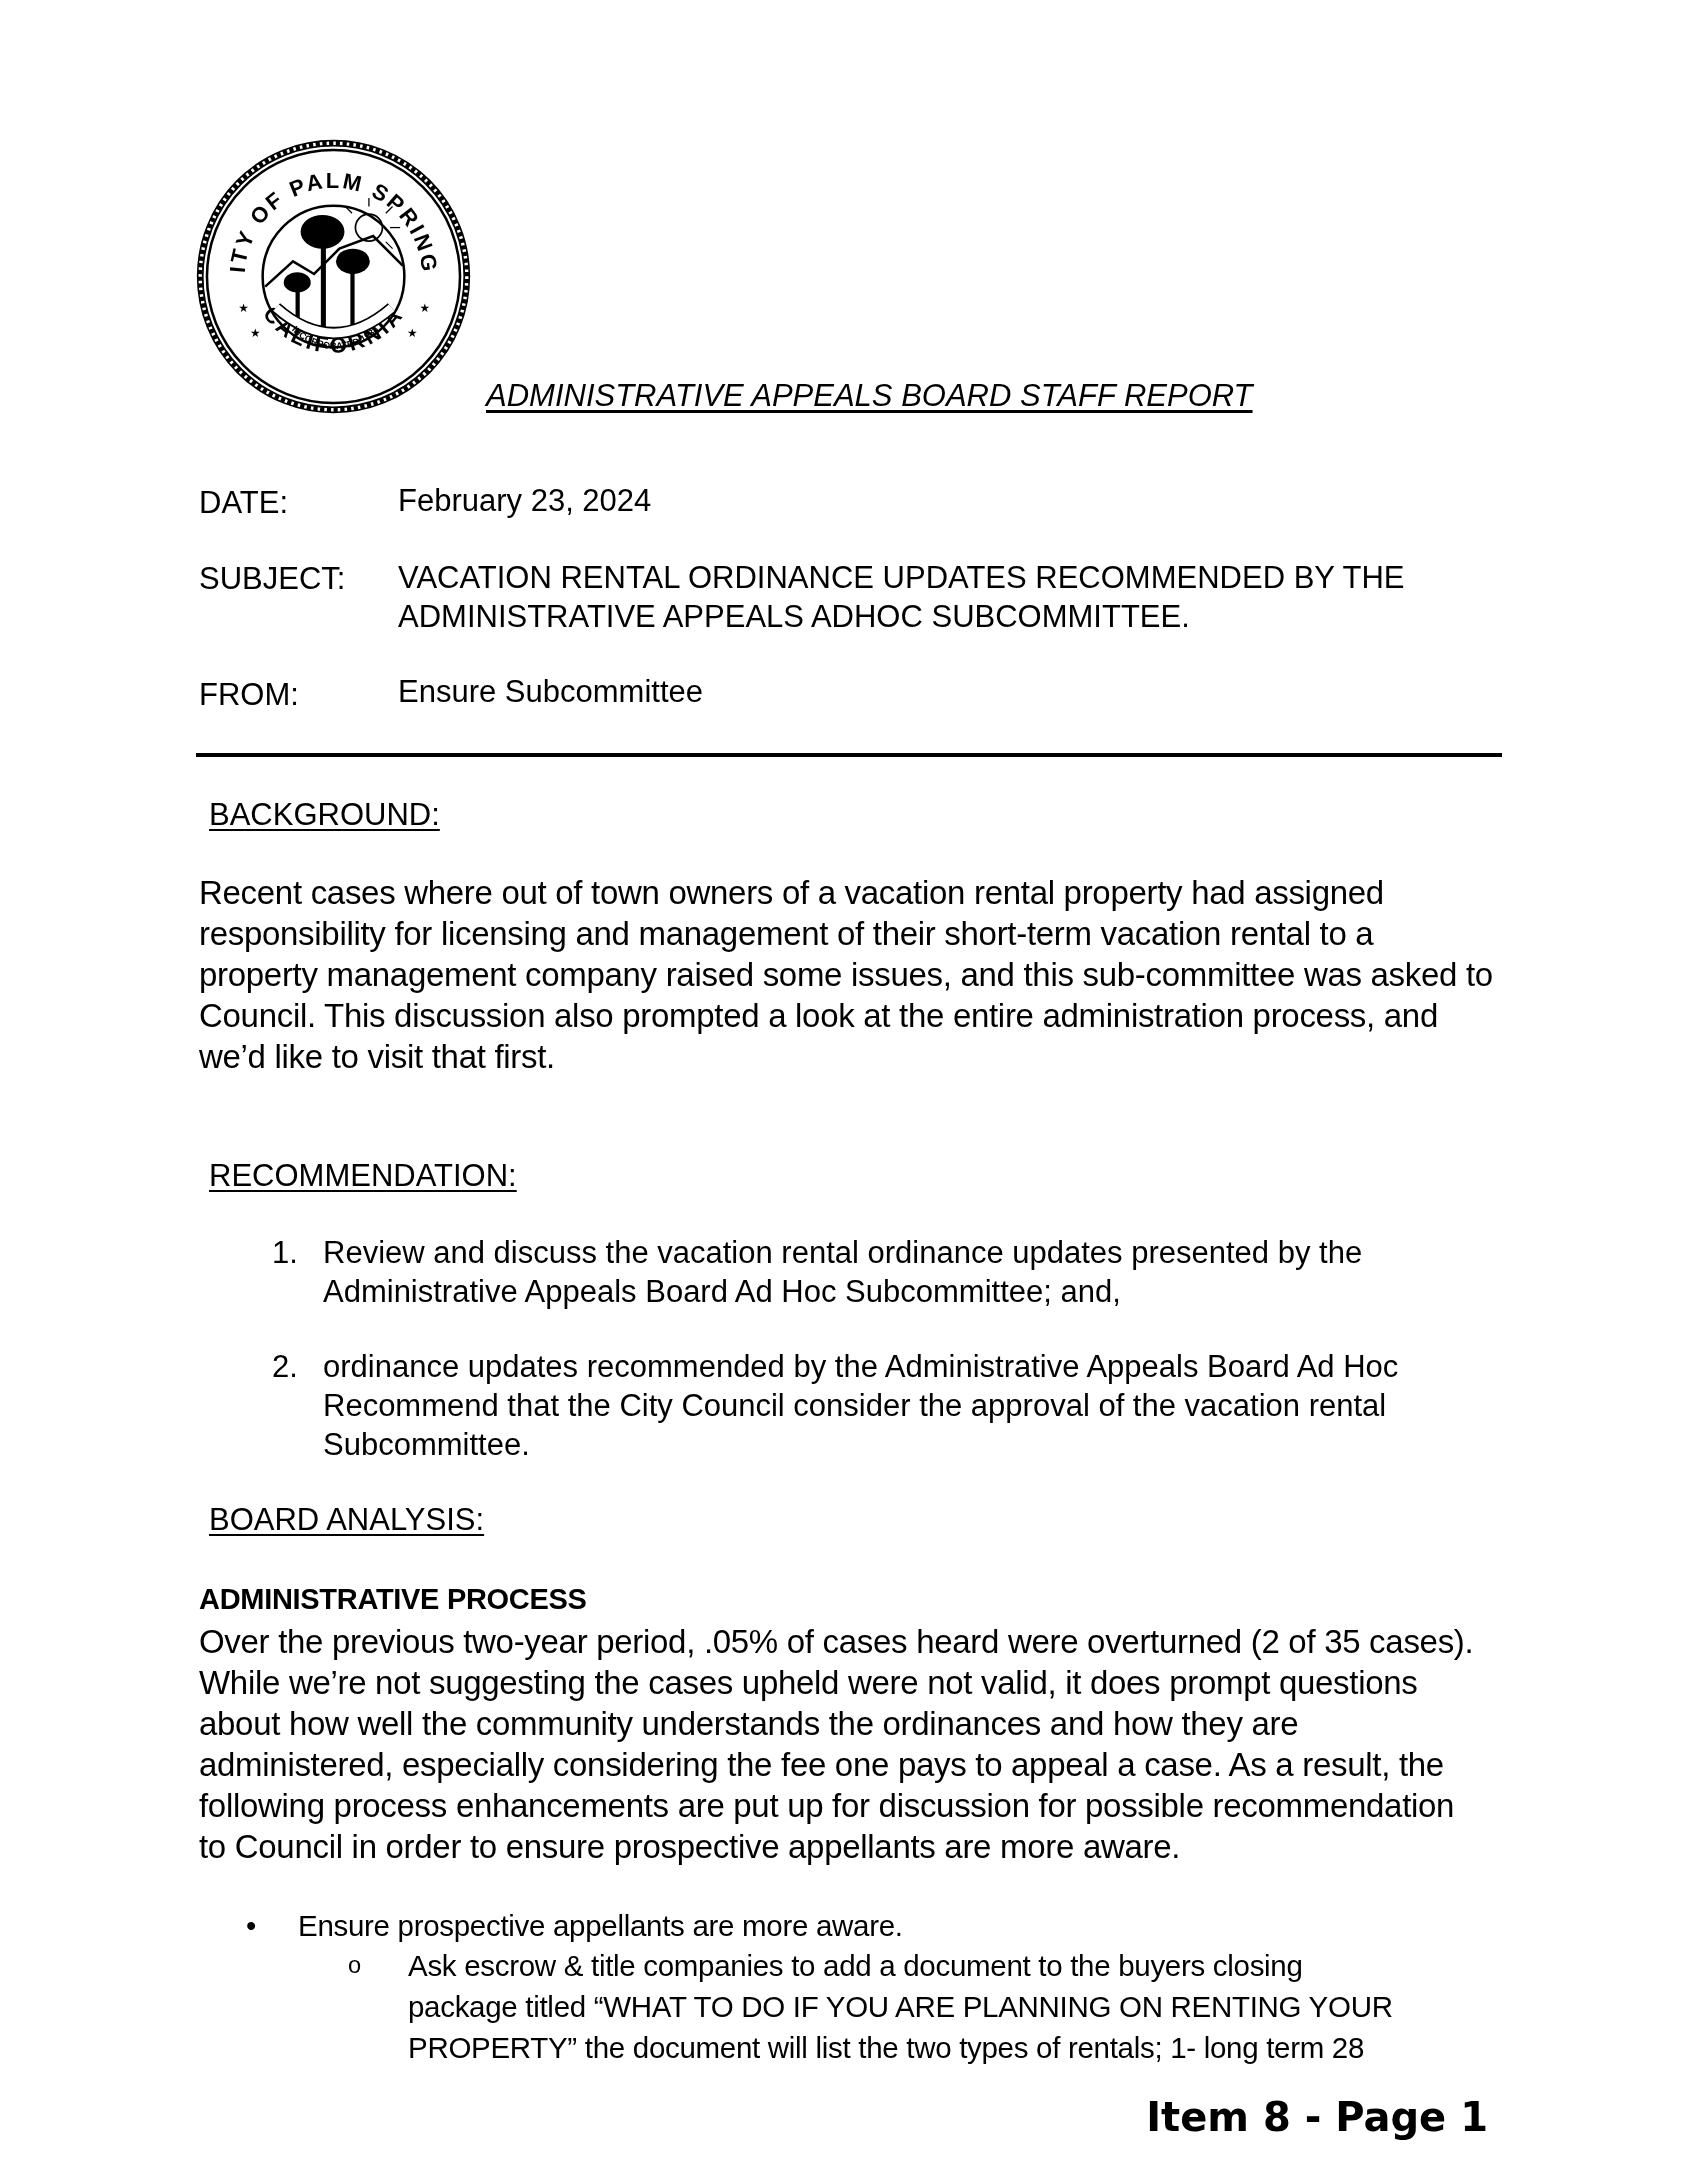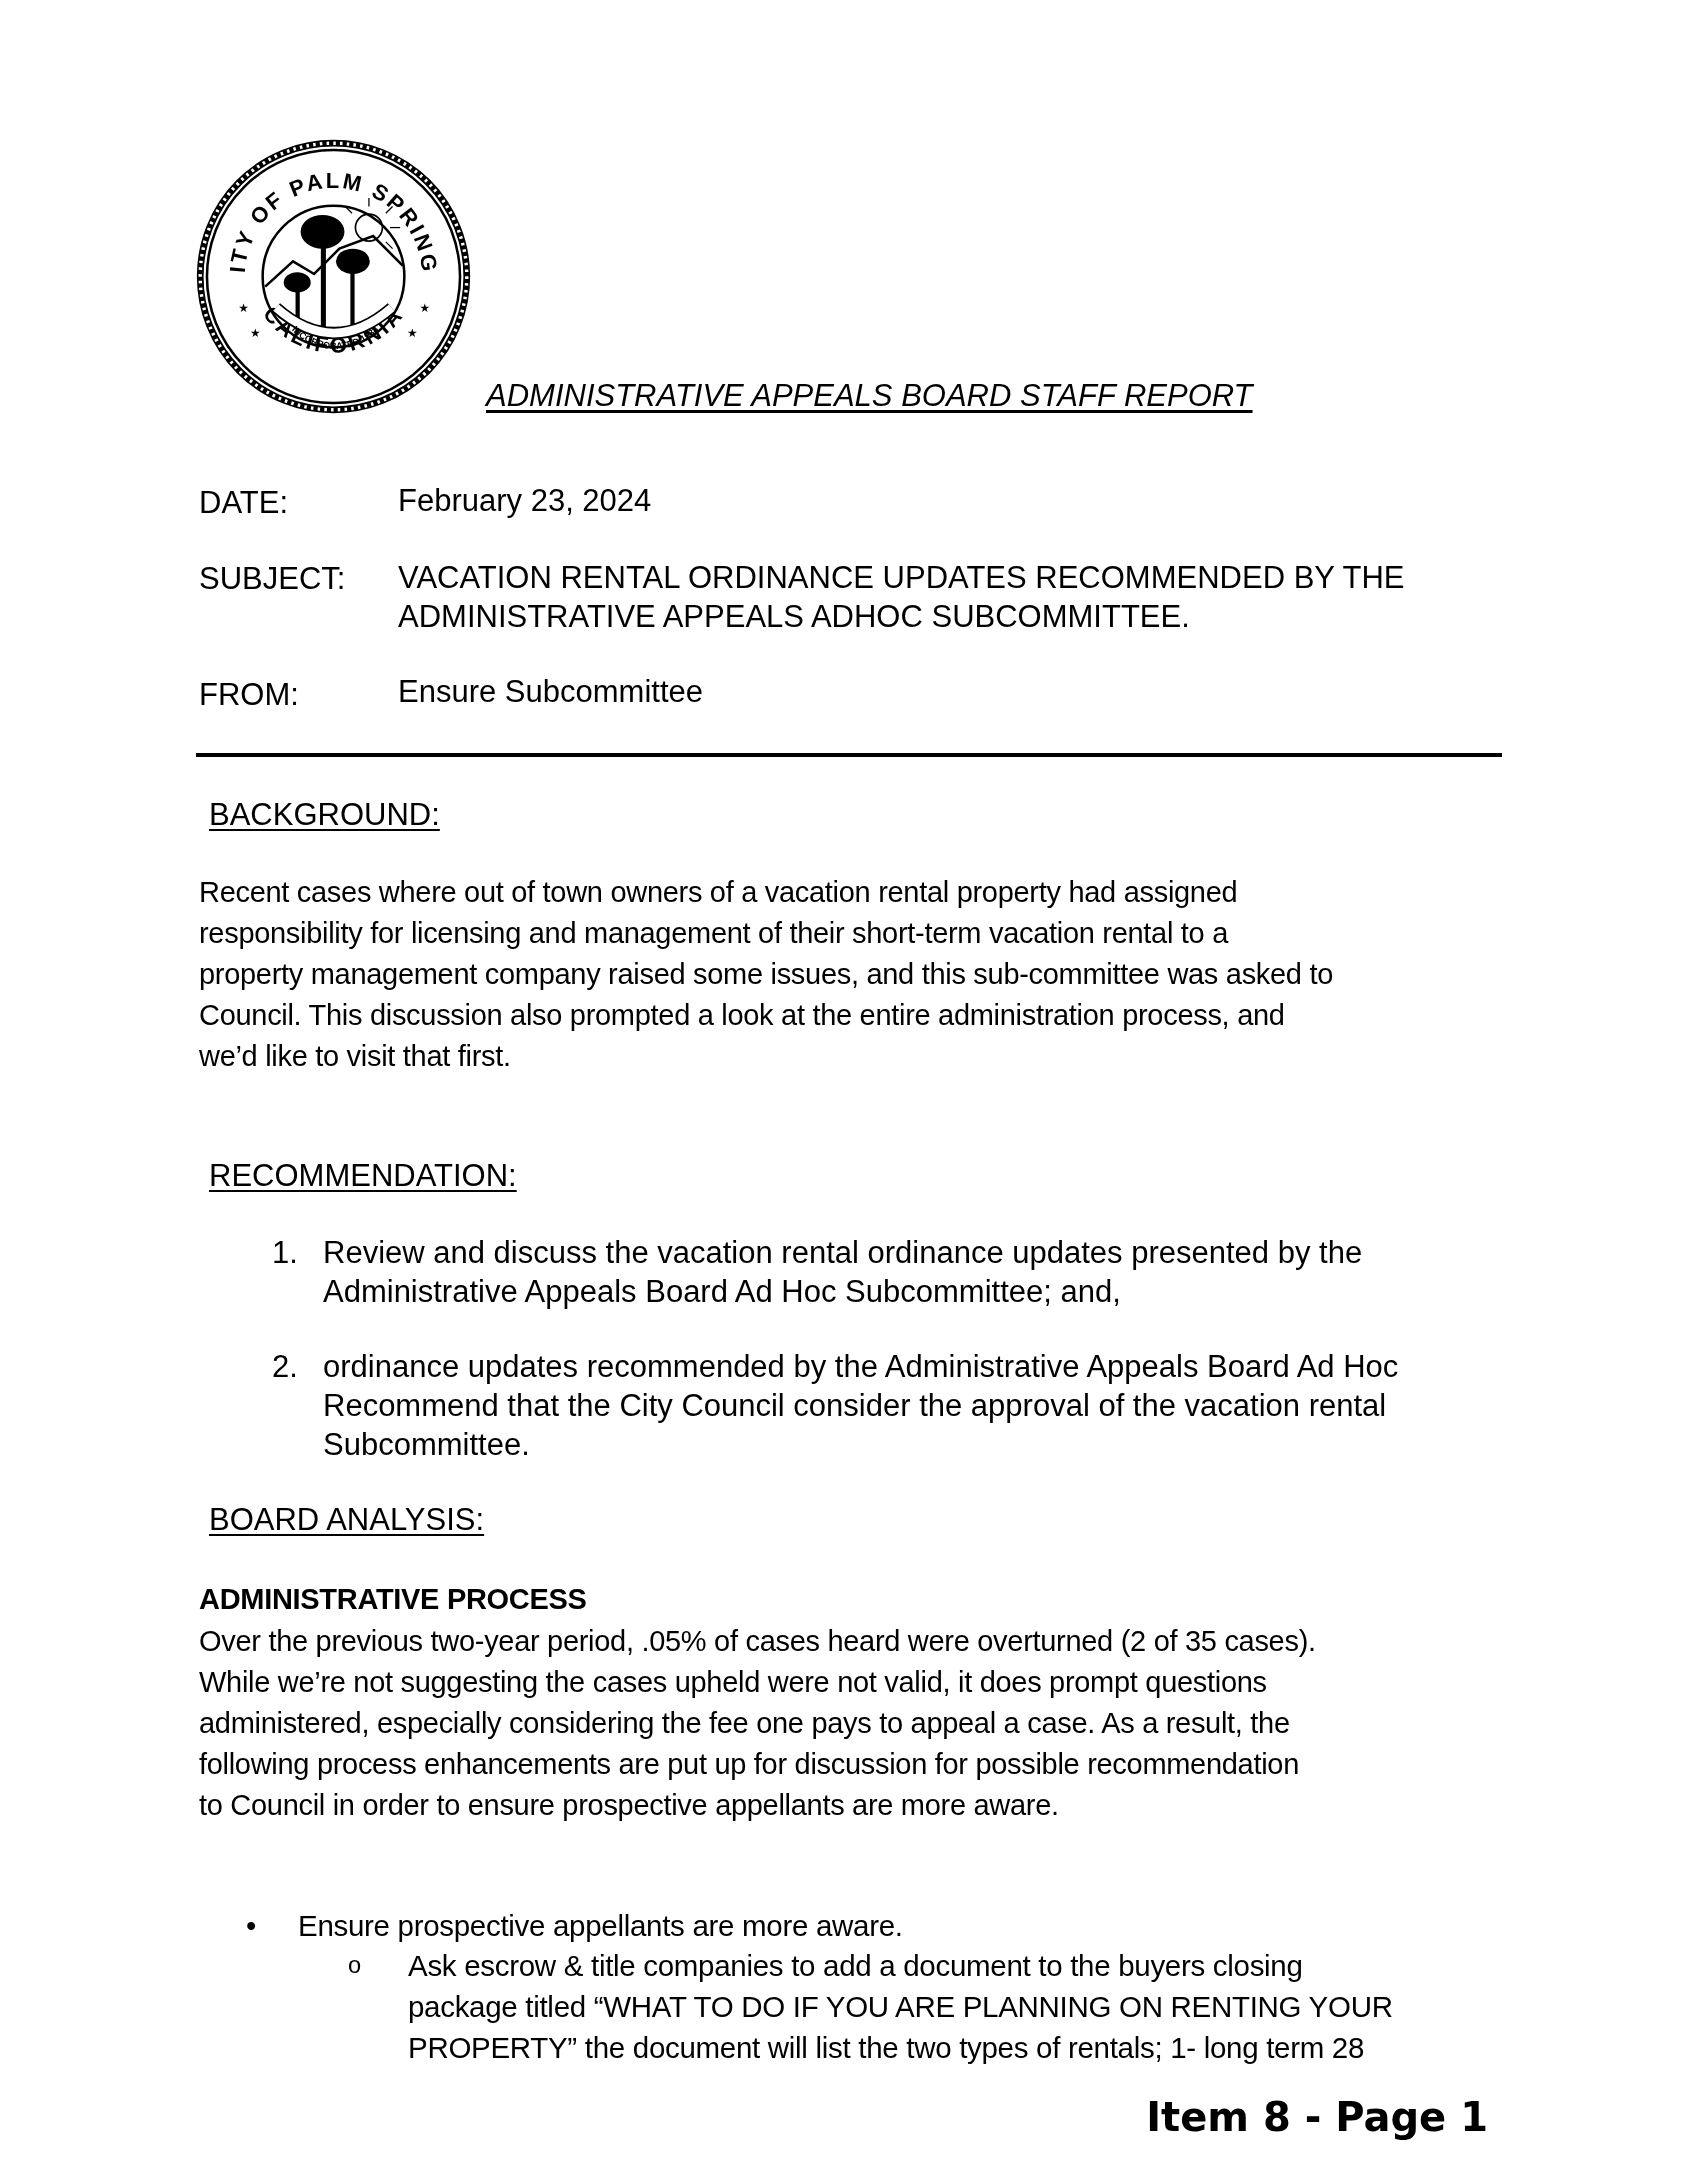"Recent cases where out of" .para { font-size: 29px -> 33px }
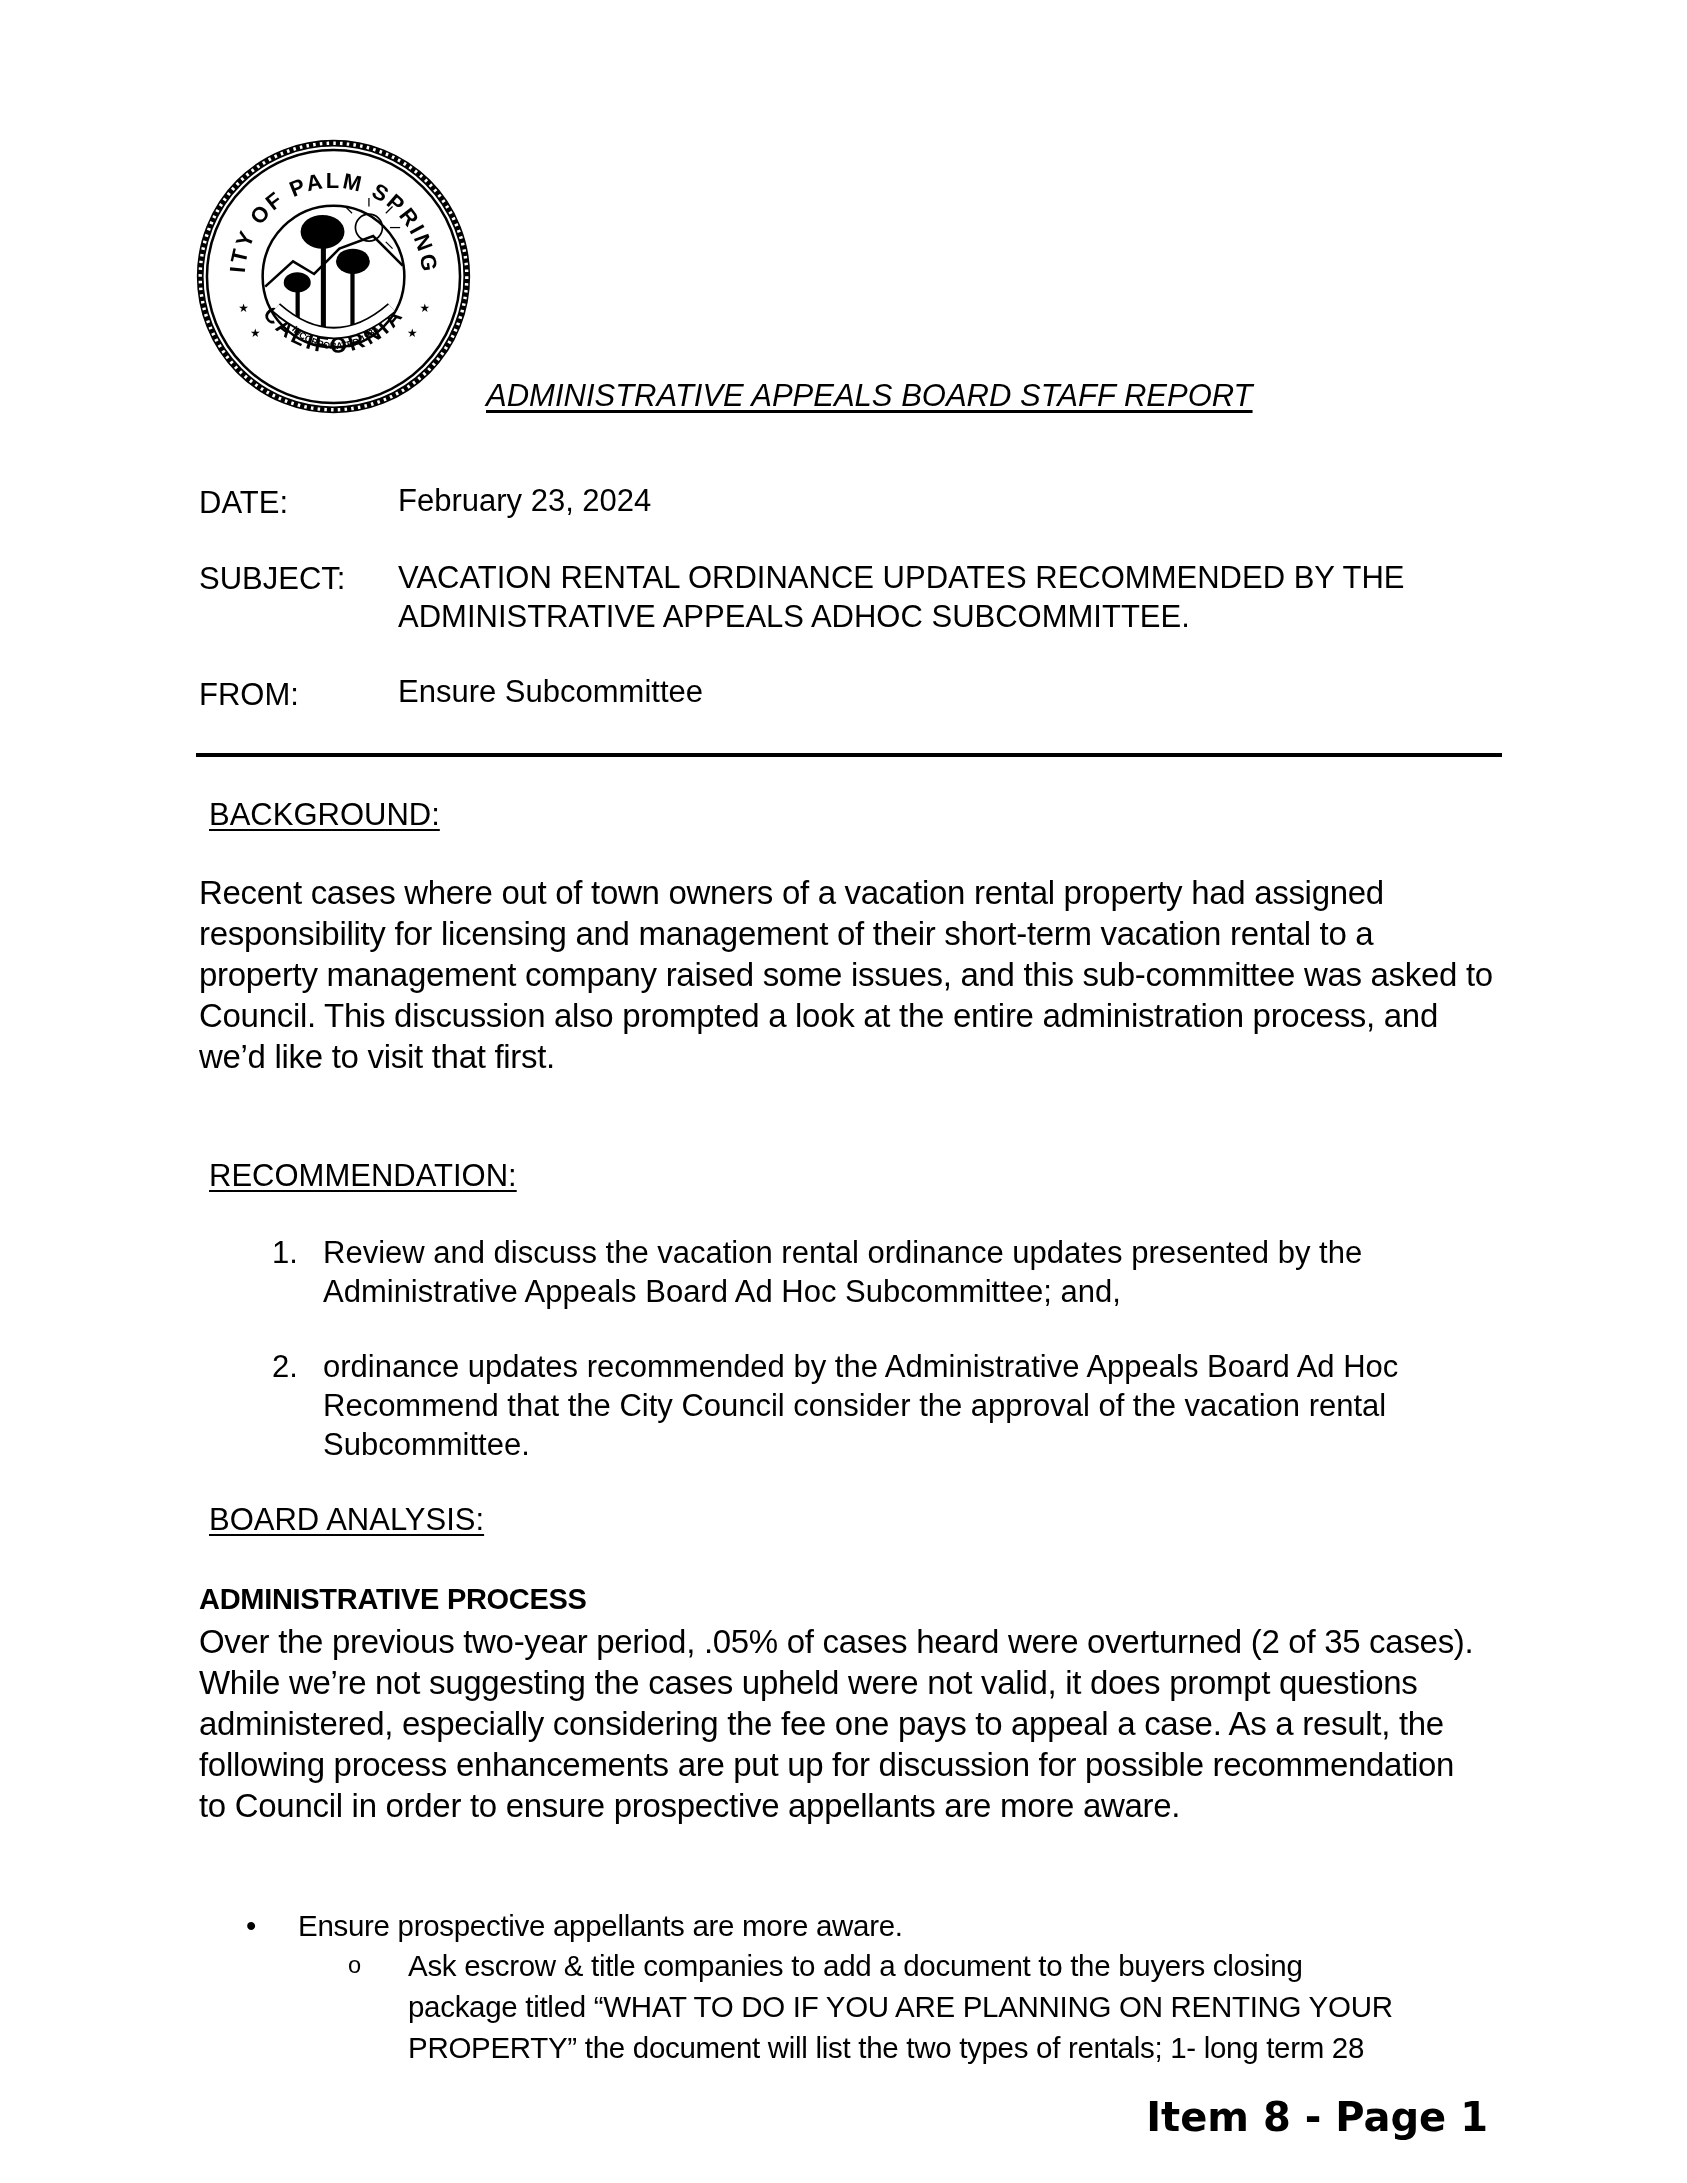"about how well the community" span.ln { html: none -> <span>about how well the community understands the ordinances and how they are</span> }
